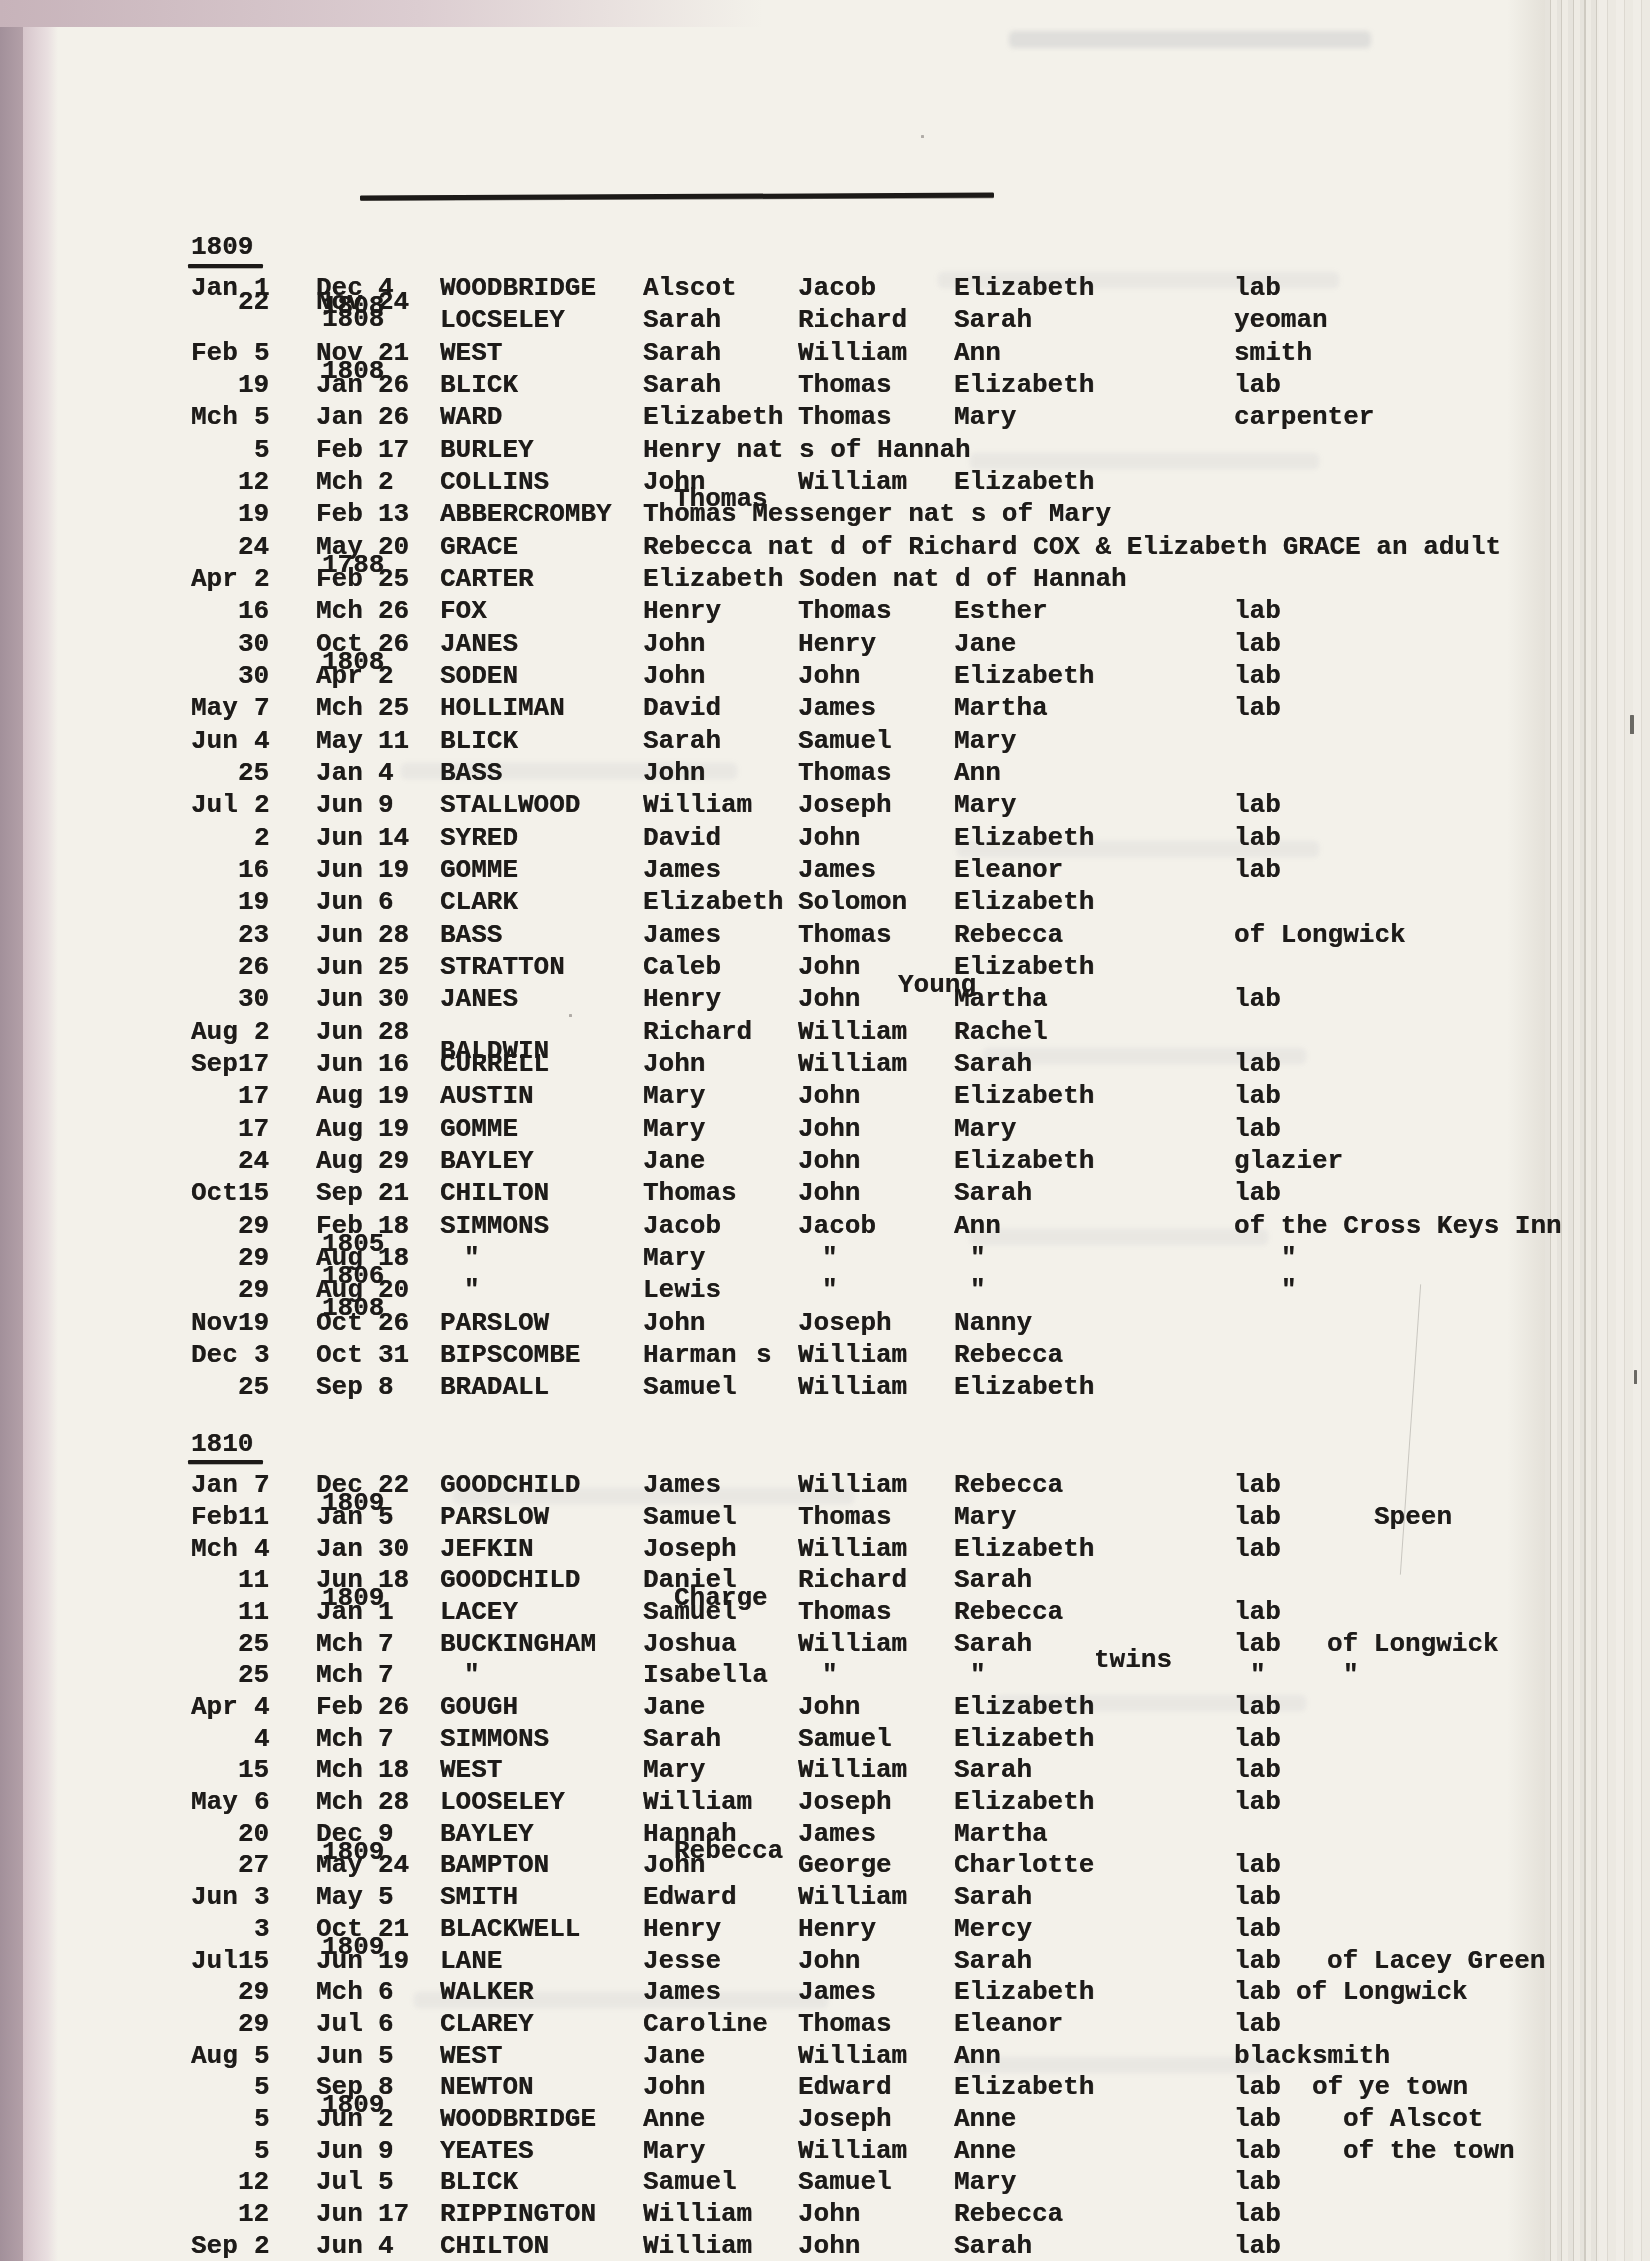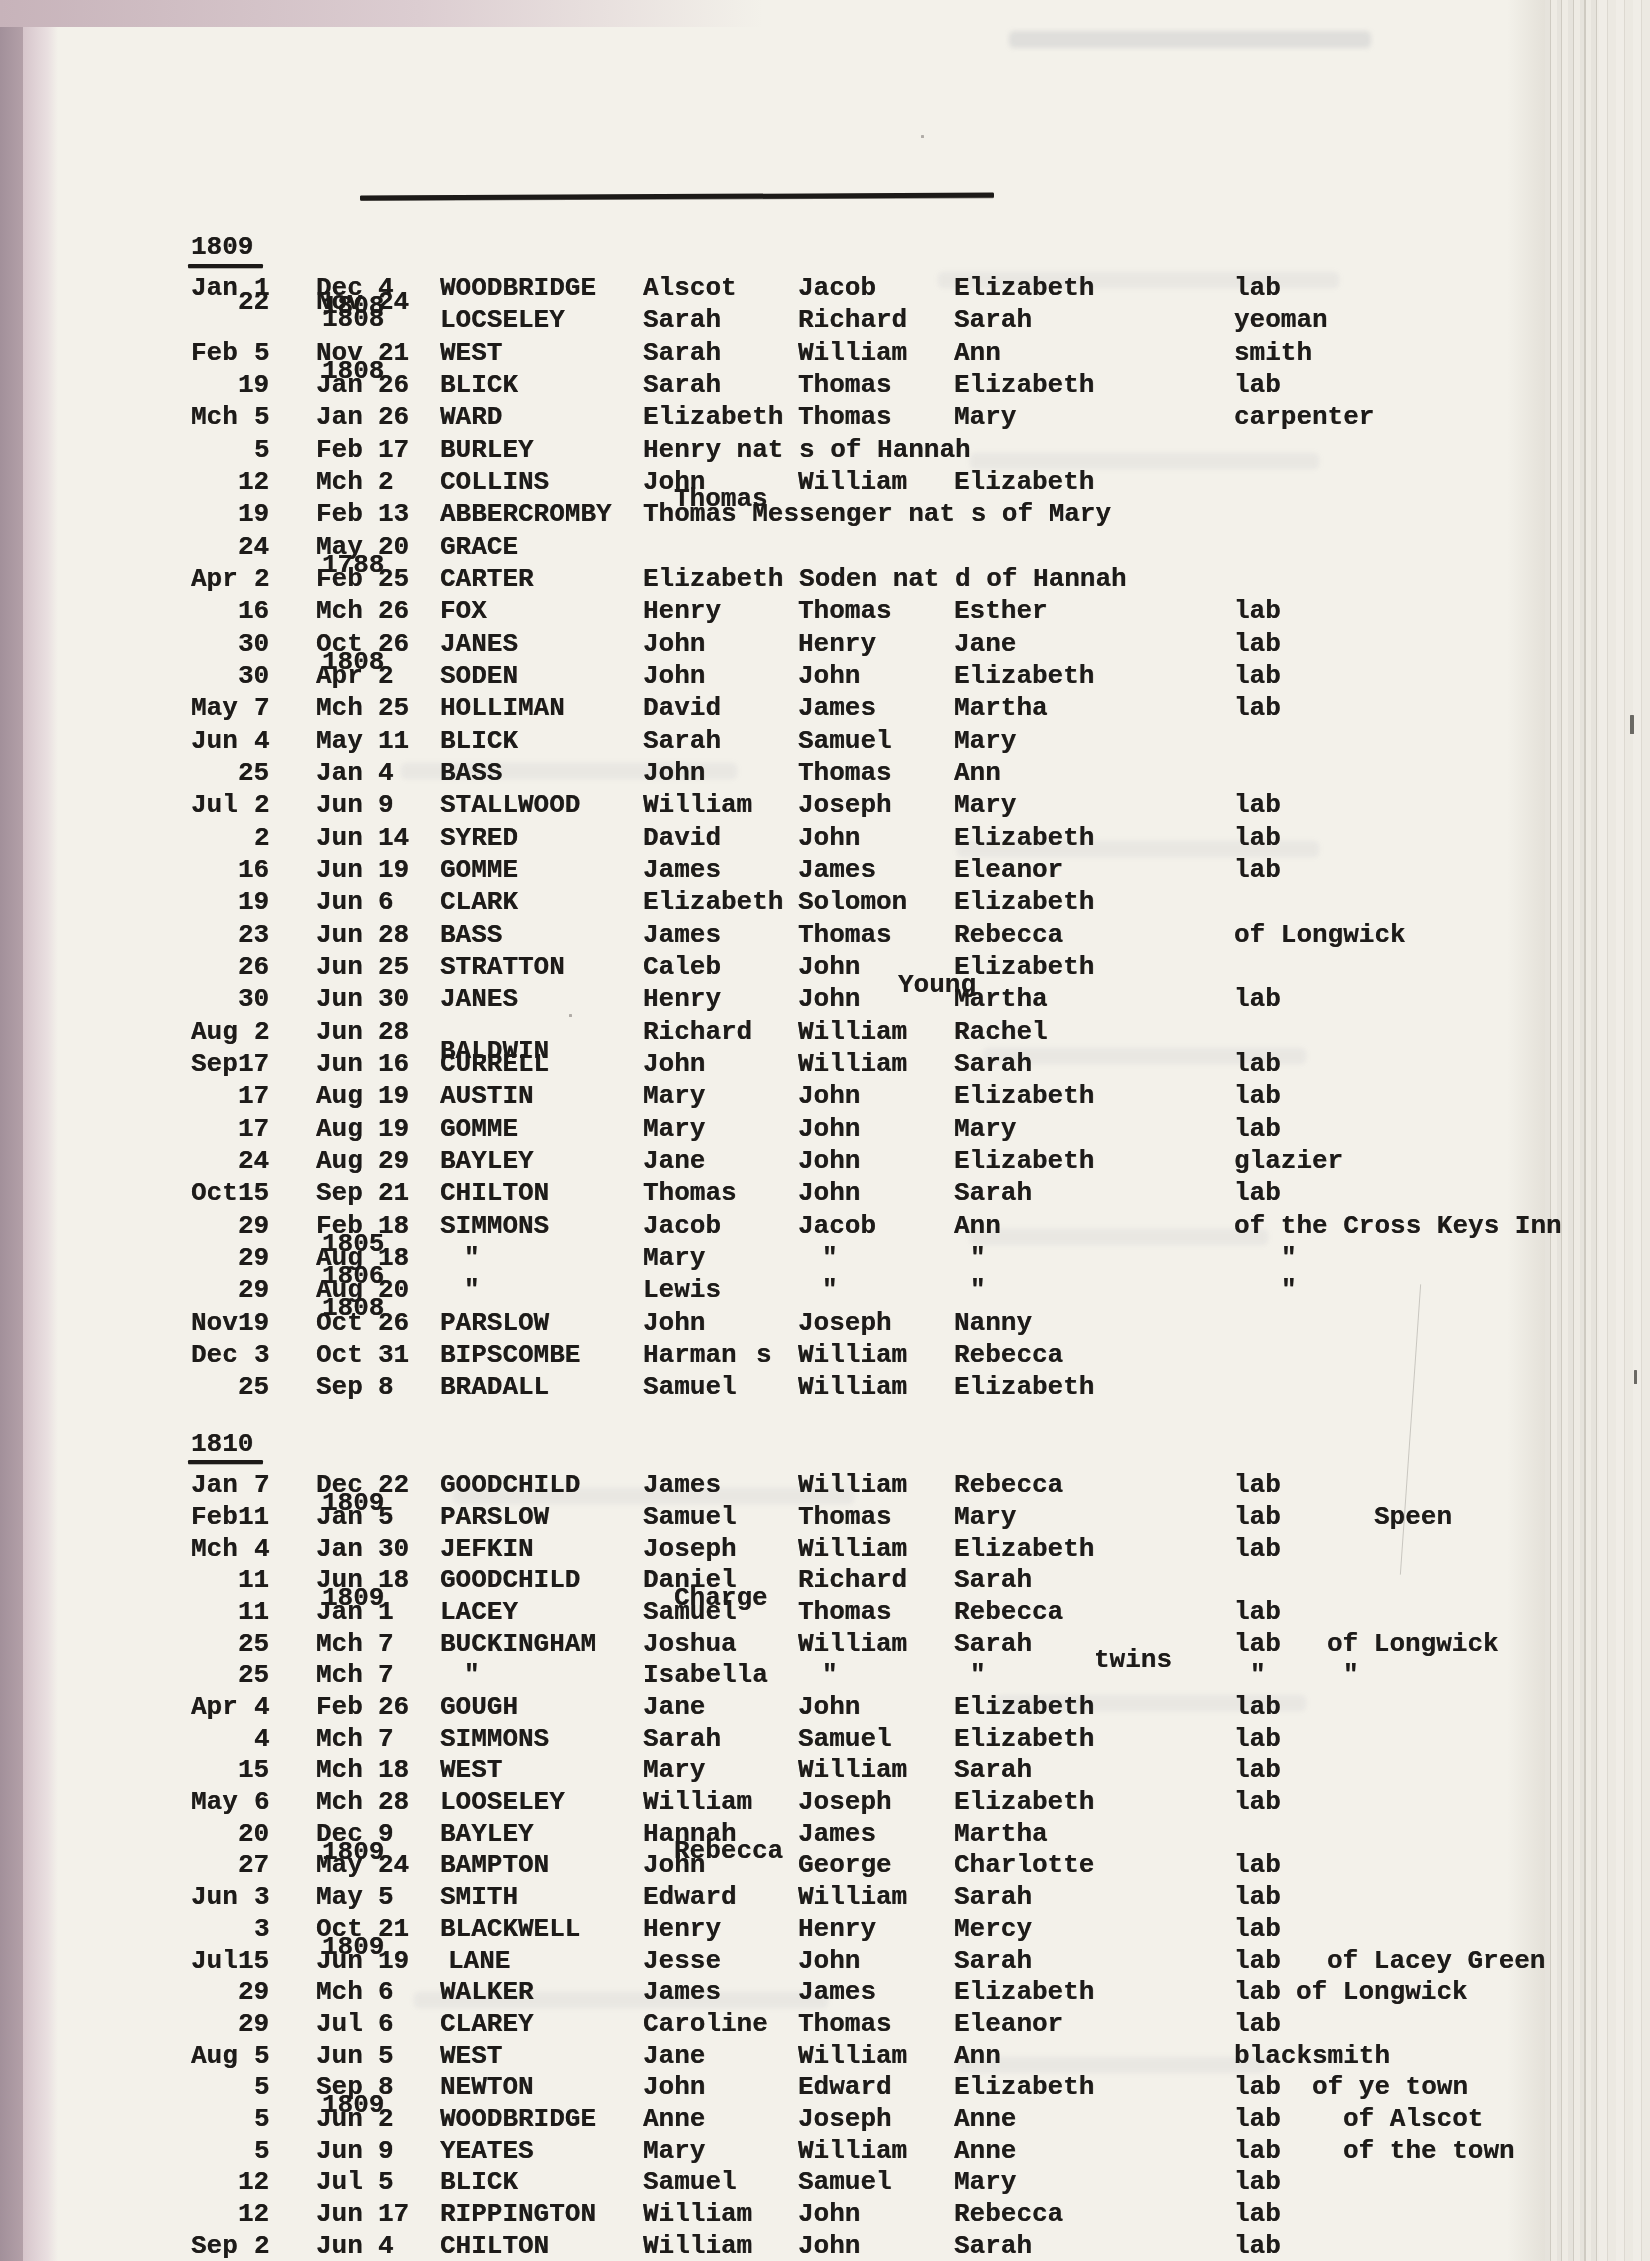"Rebecca nat d of Richard" span.cell { html: none -> <span>Rebecca nat d of Richard COX &amp; Elizabeth GRACE an adult</span> }
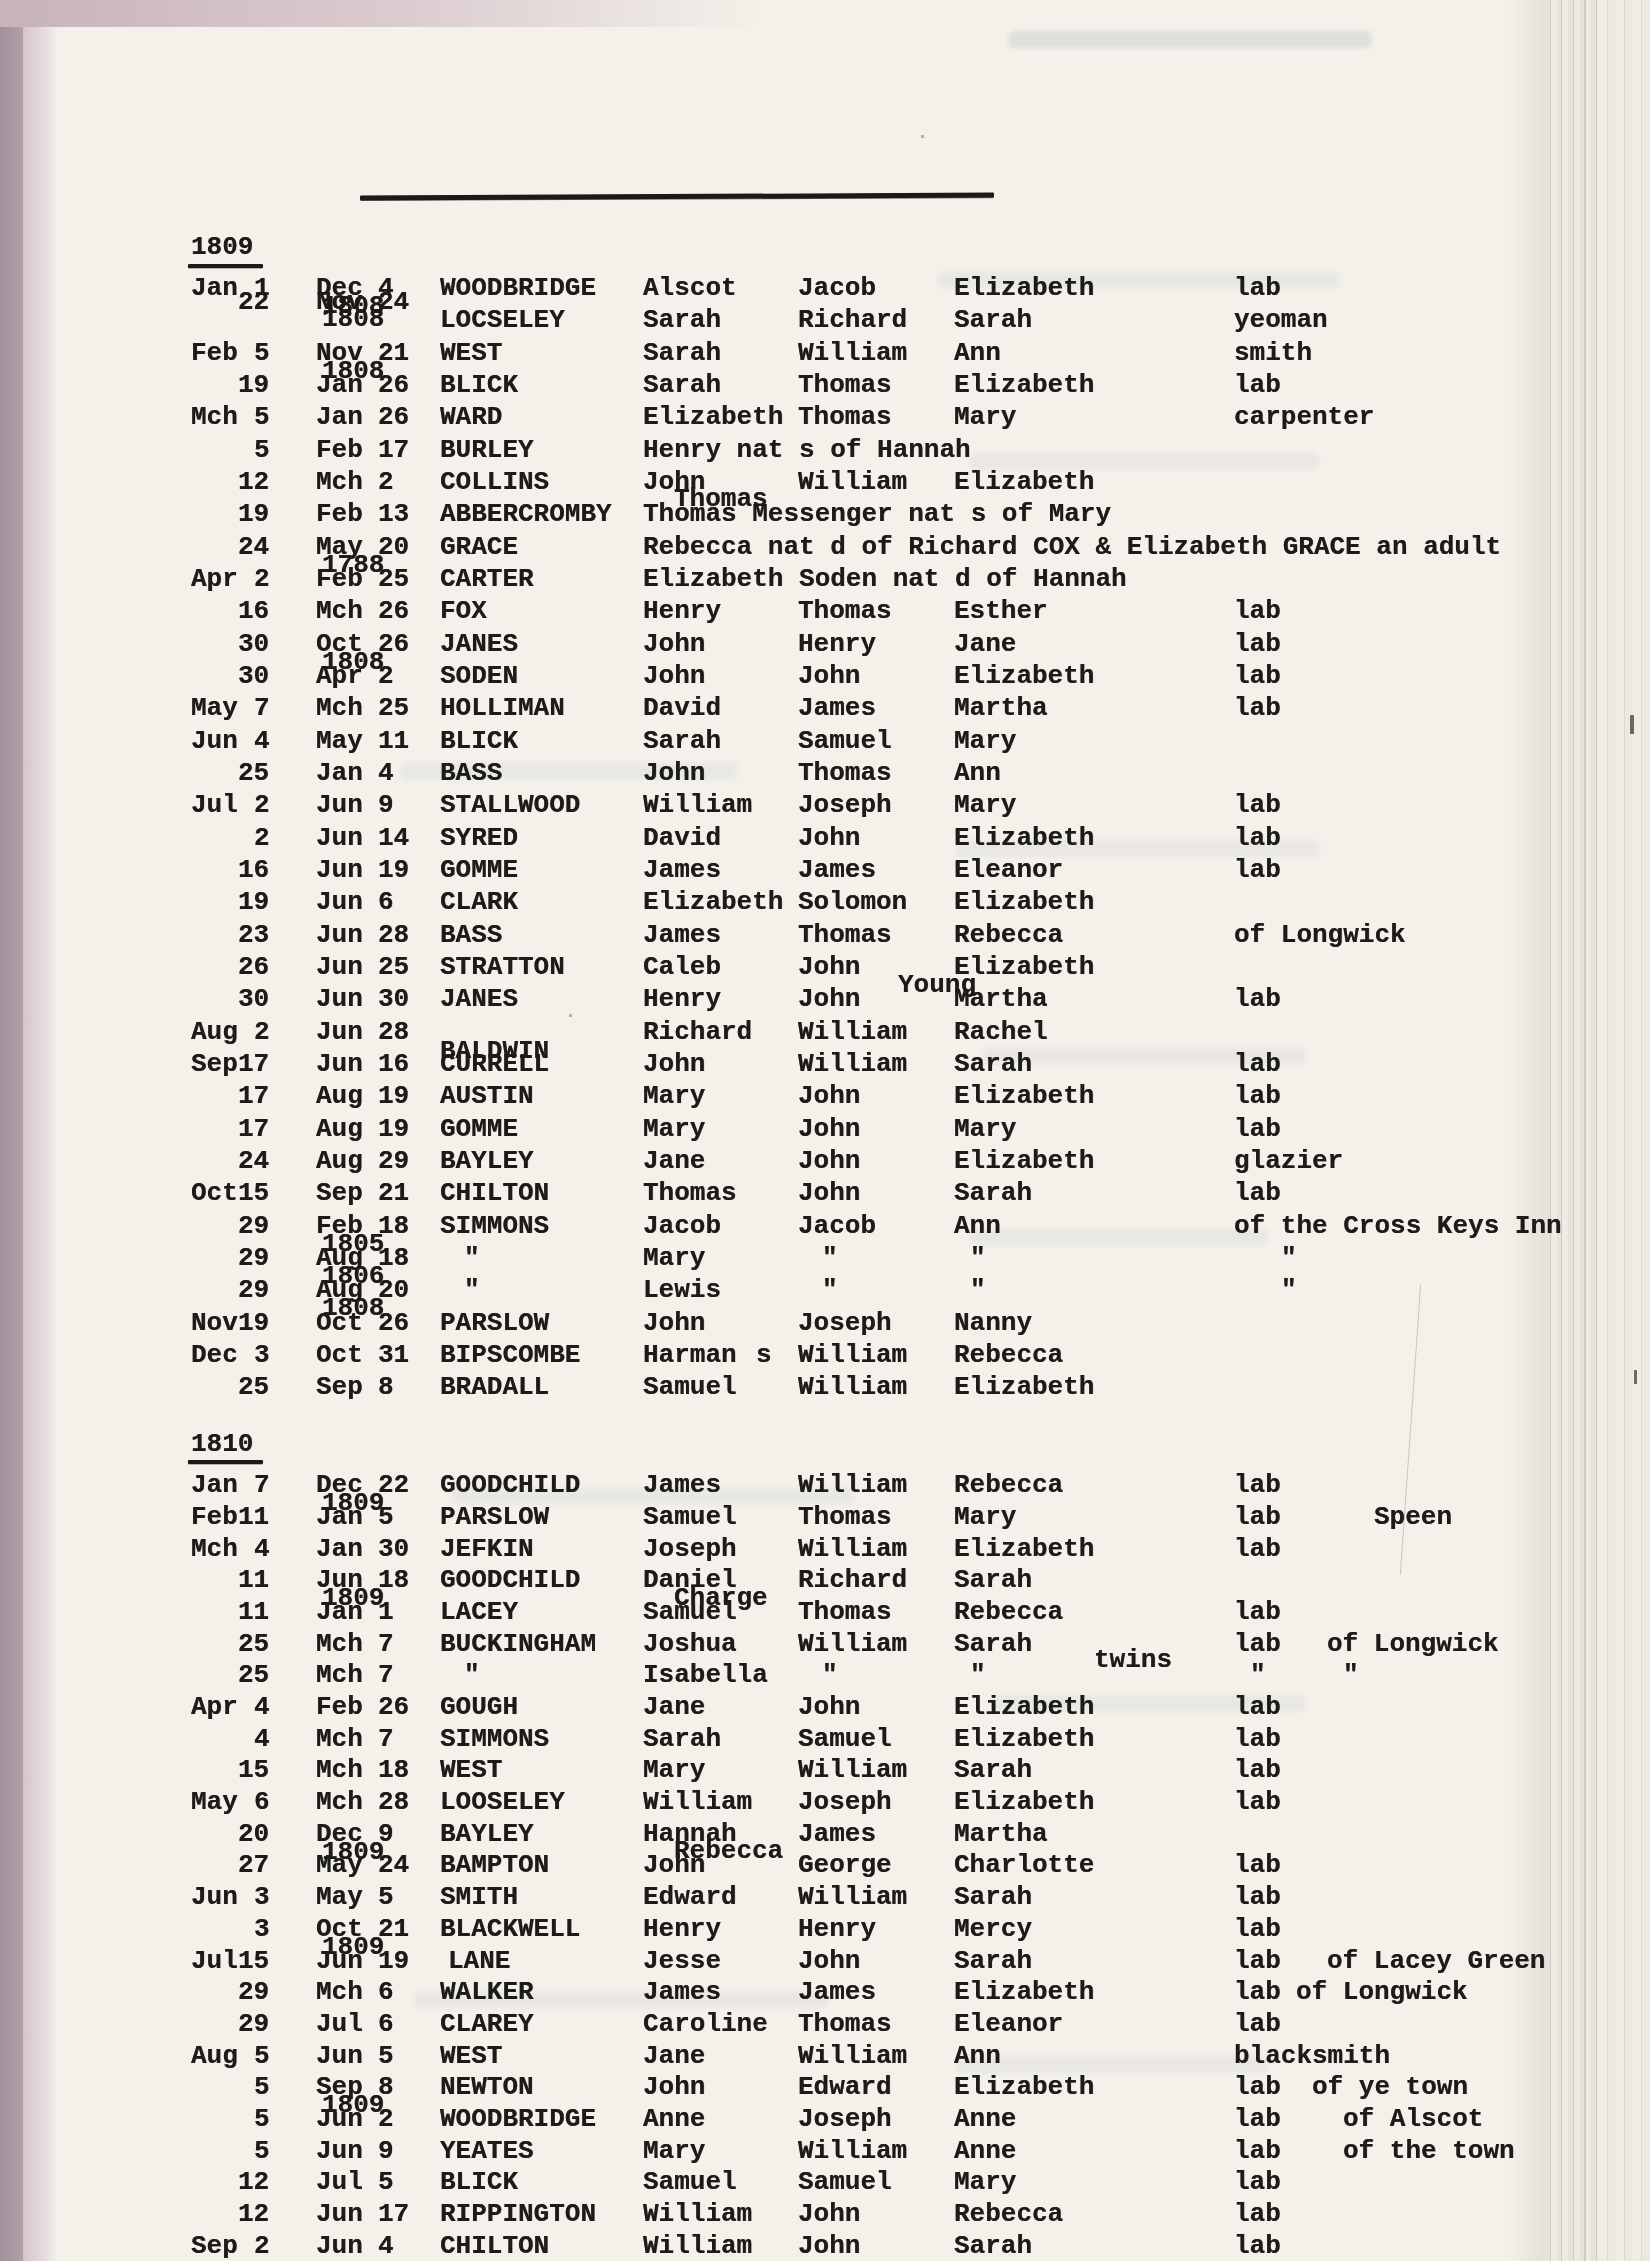"LANE" span.cell { margin-left: 8px -> none }
